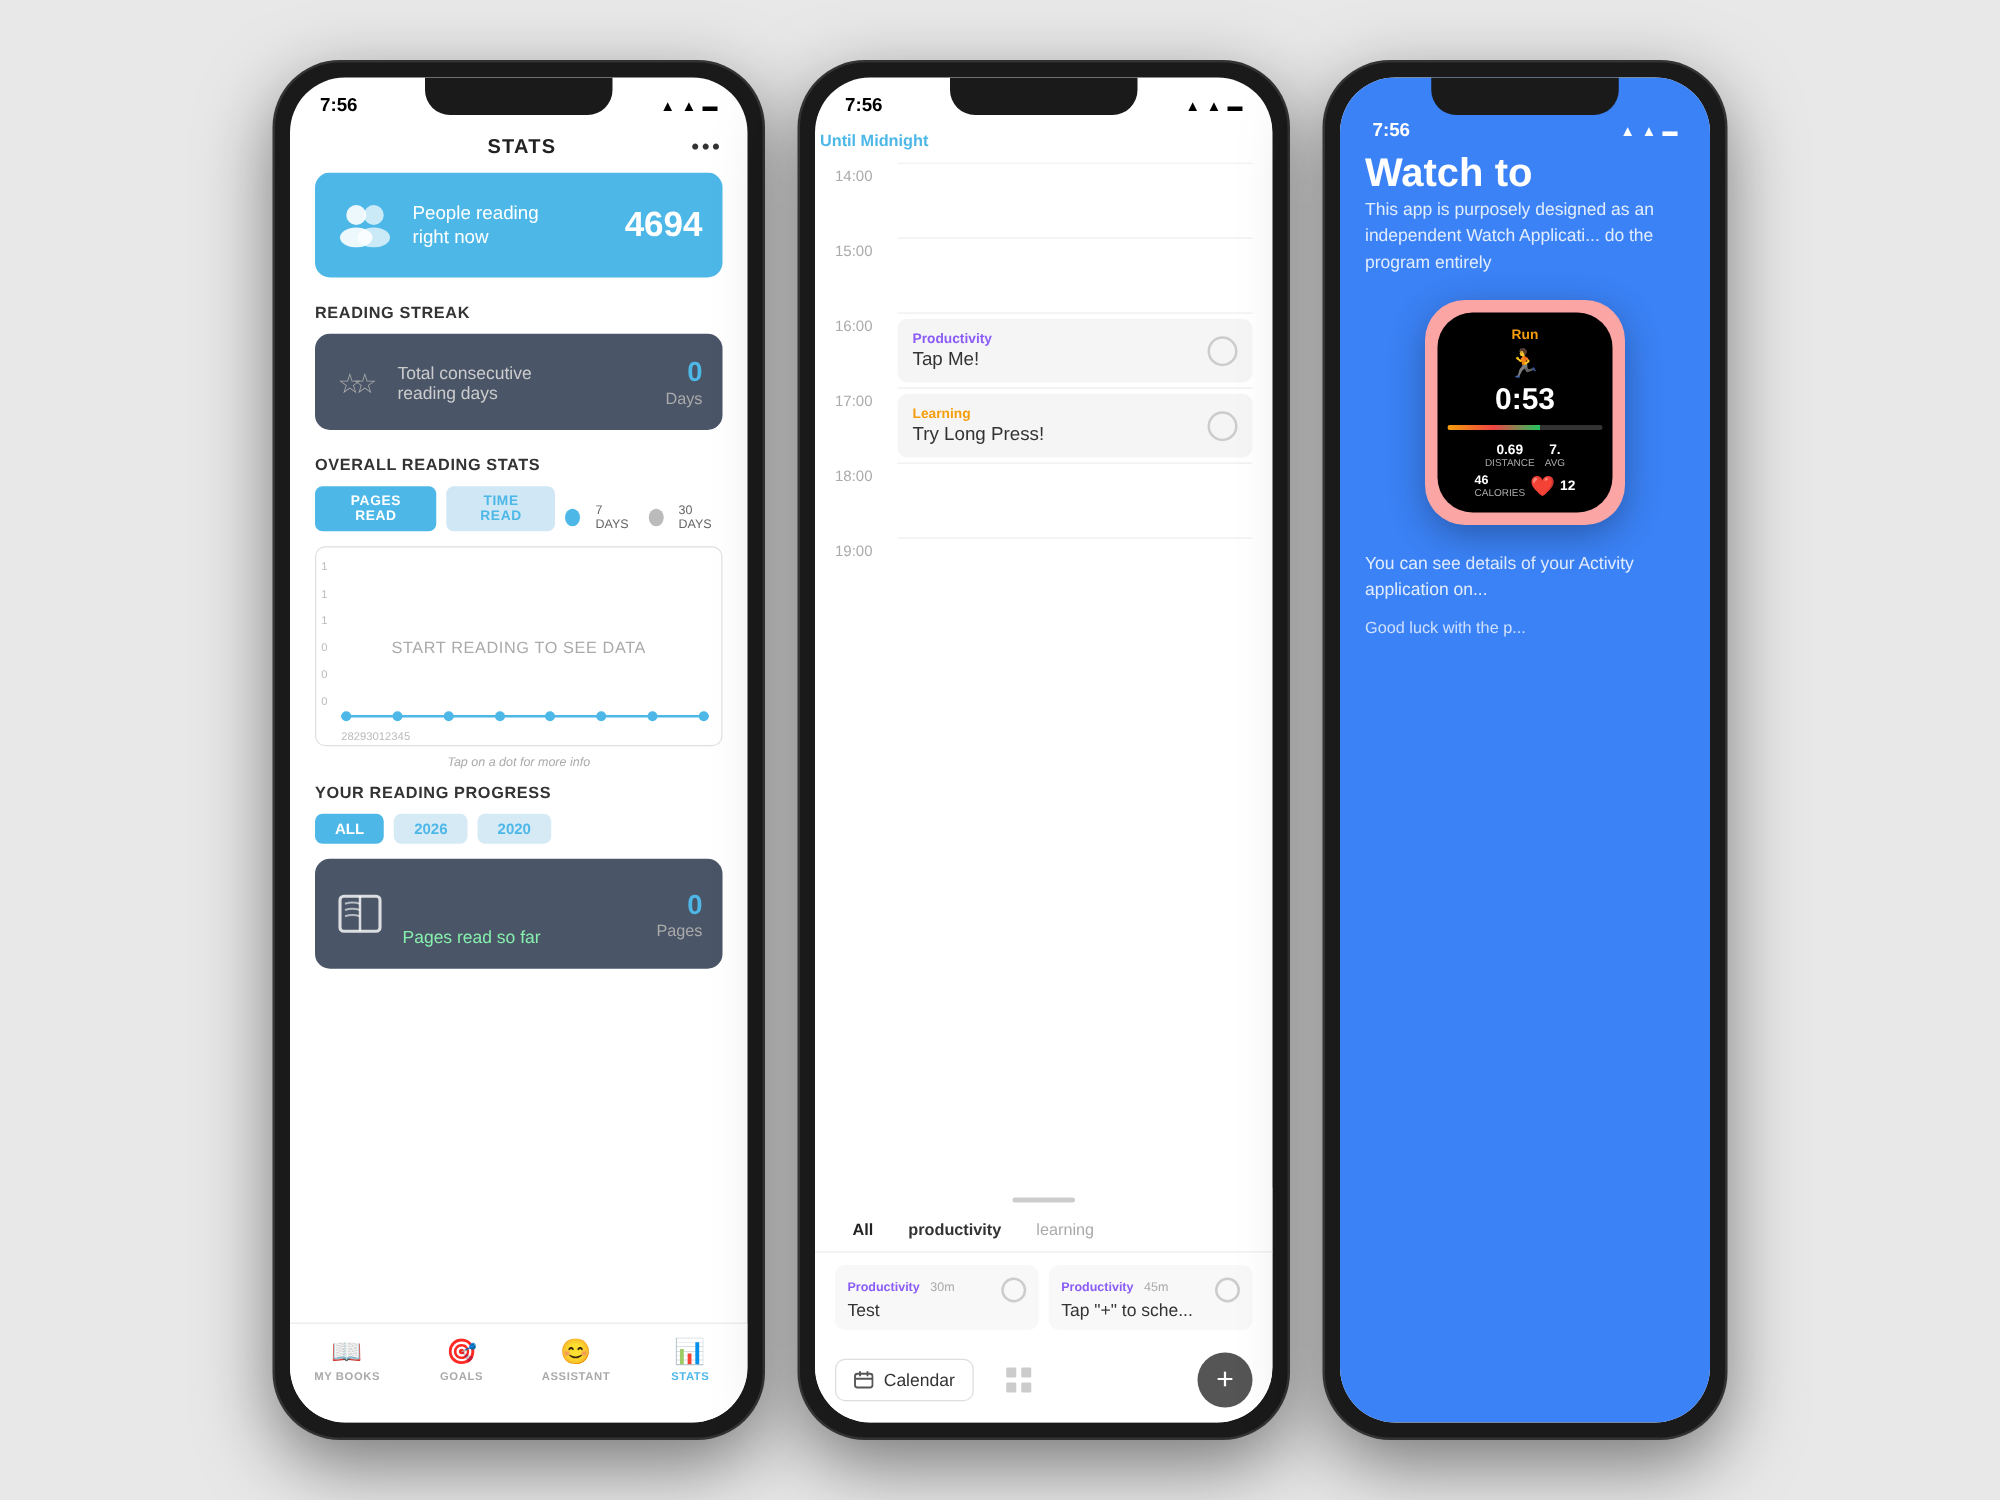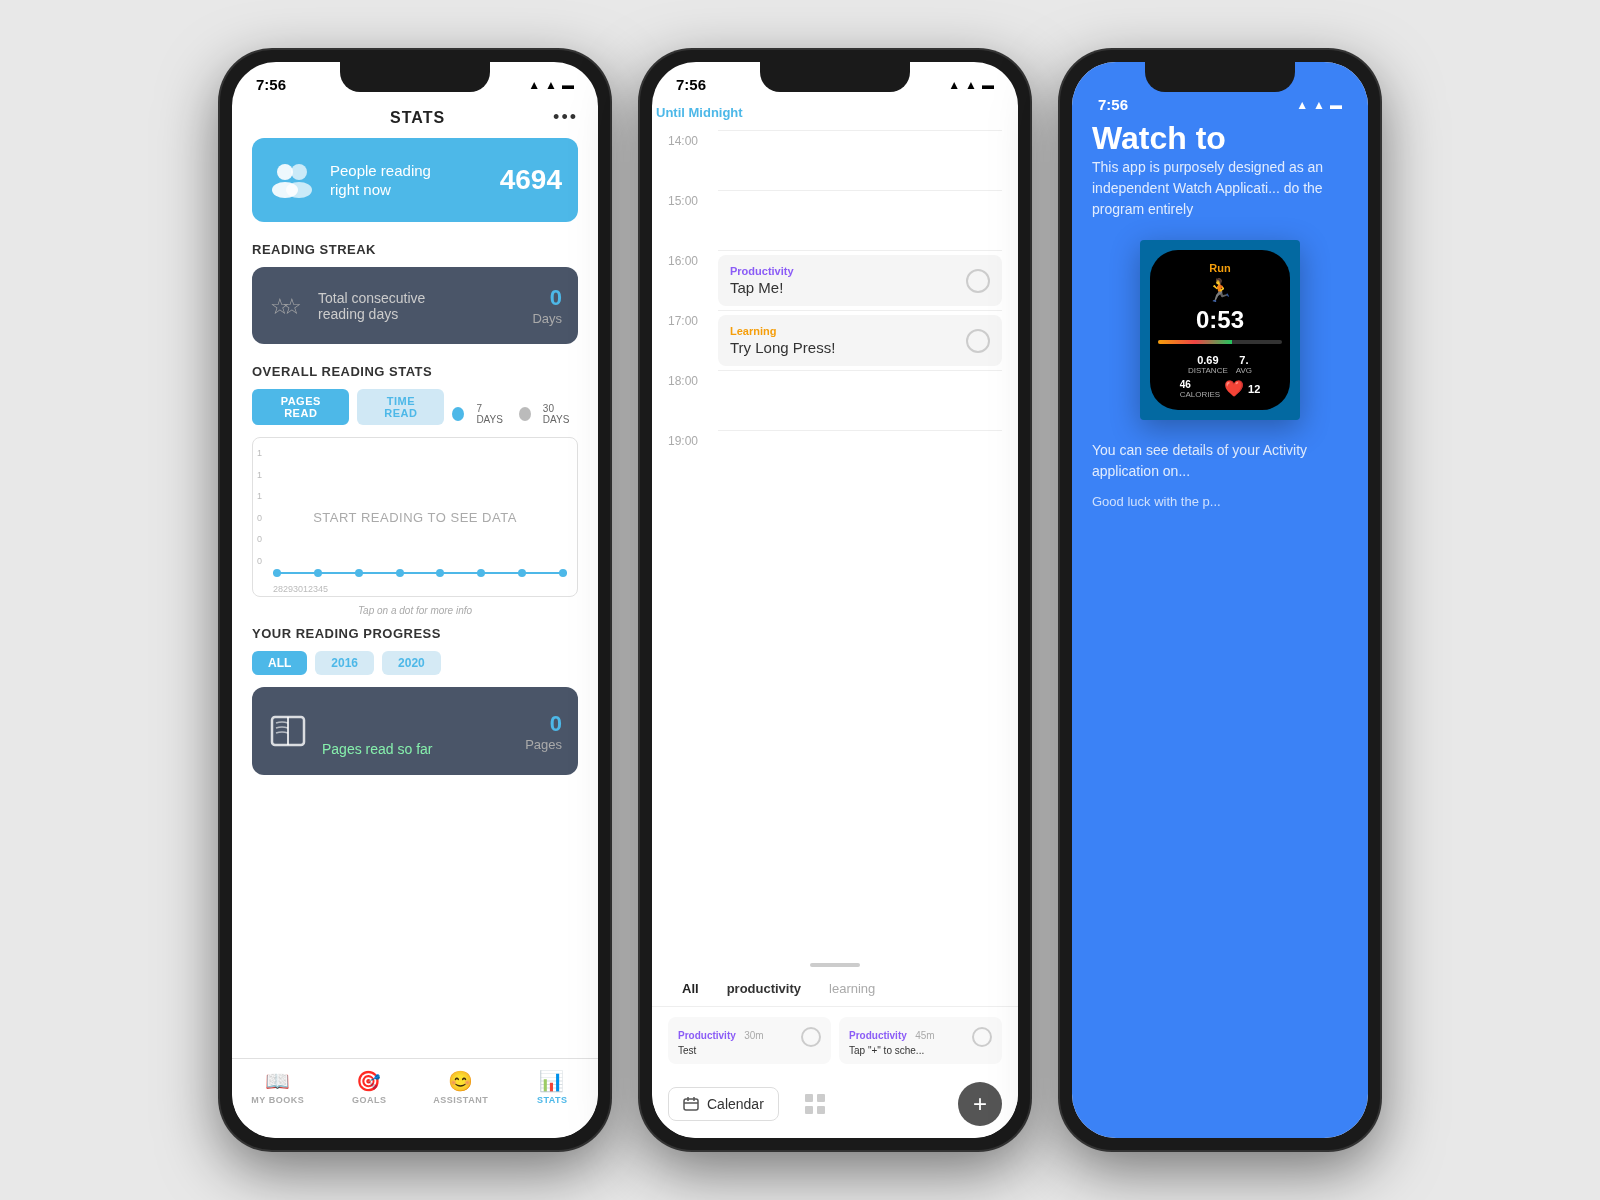"Run" .watch-mockup { background: #0369a1 -> #fca5a5; border-radius: 4px -> 32px }
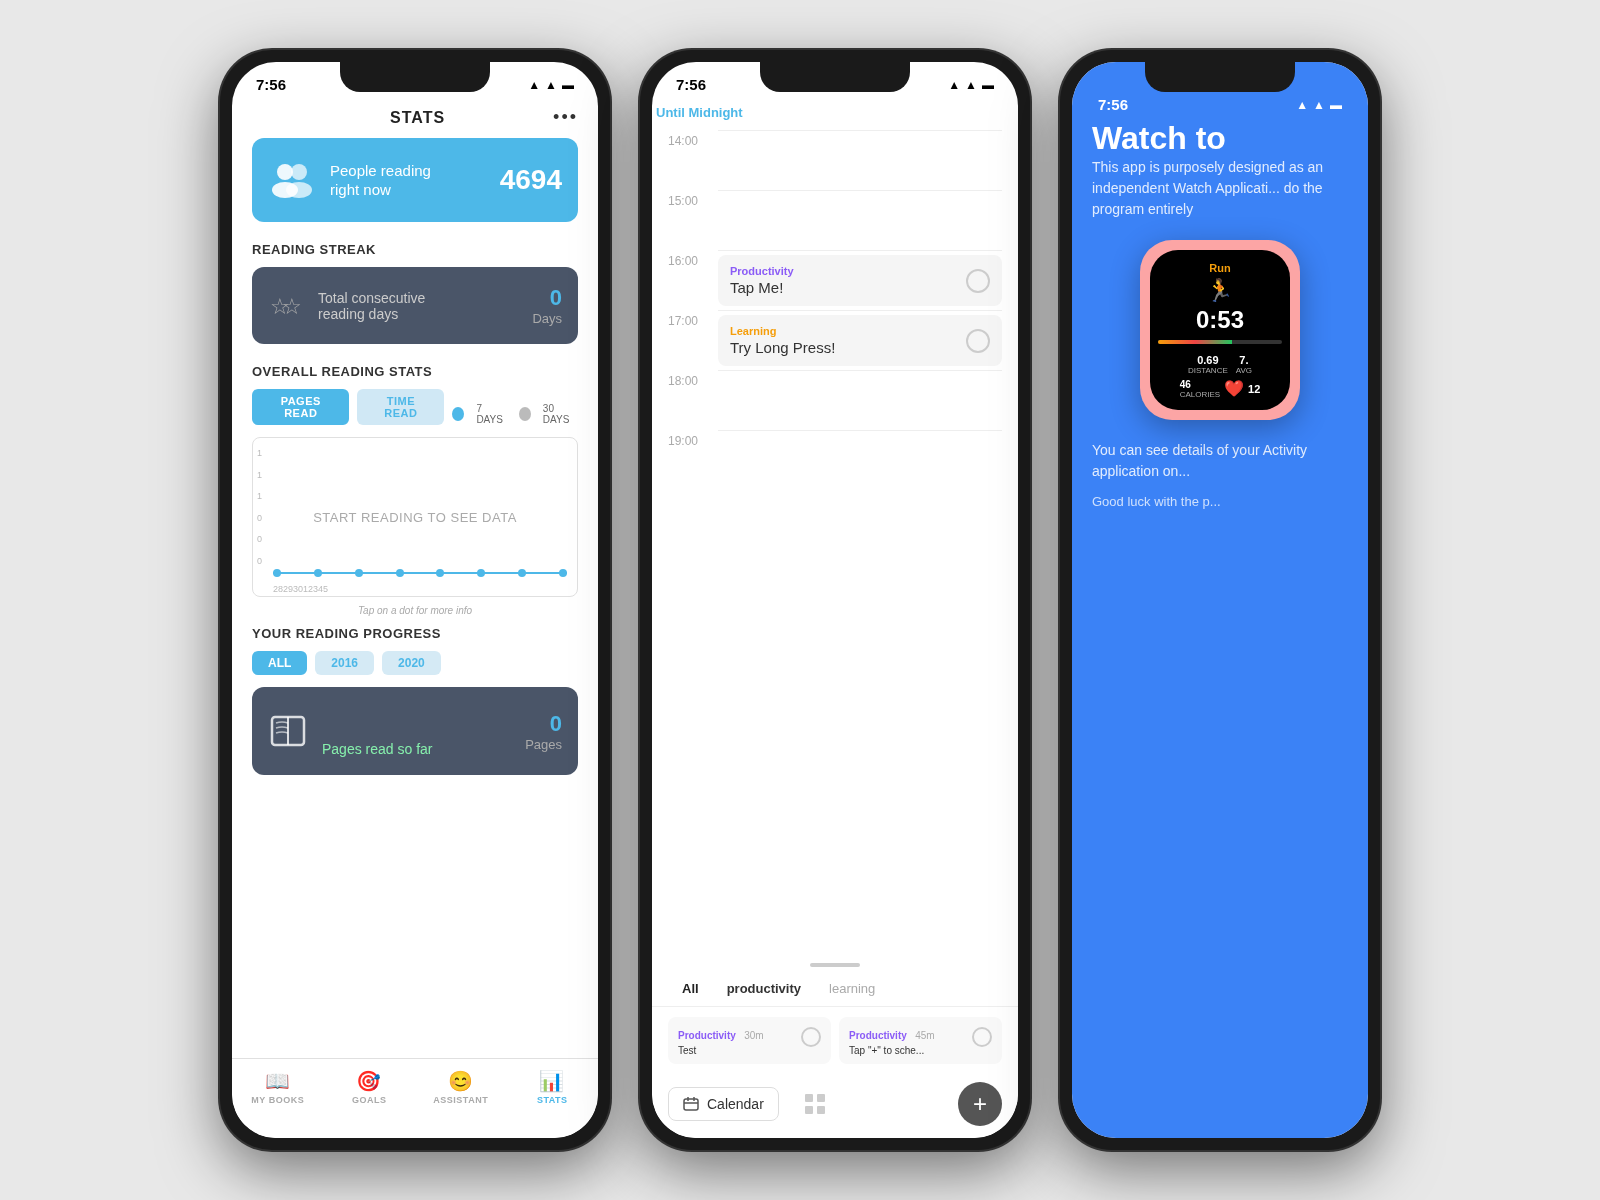"2016" button.progress-tab { text: 2016 -> 2026 }
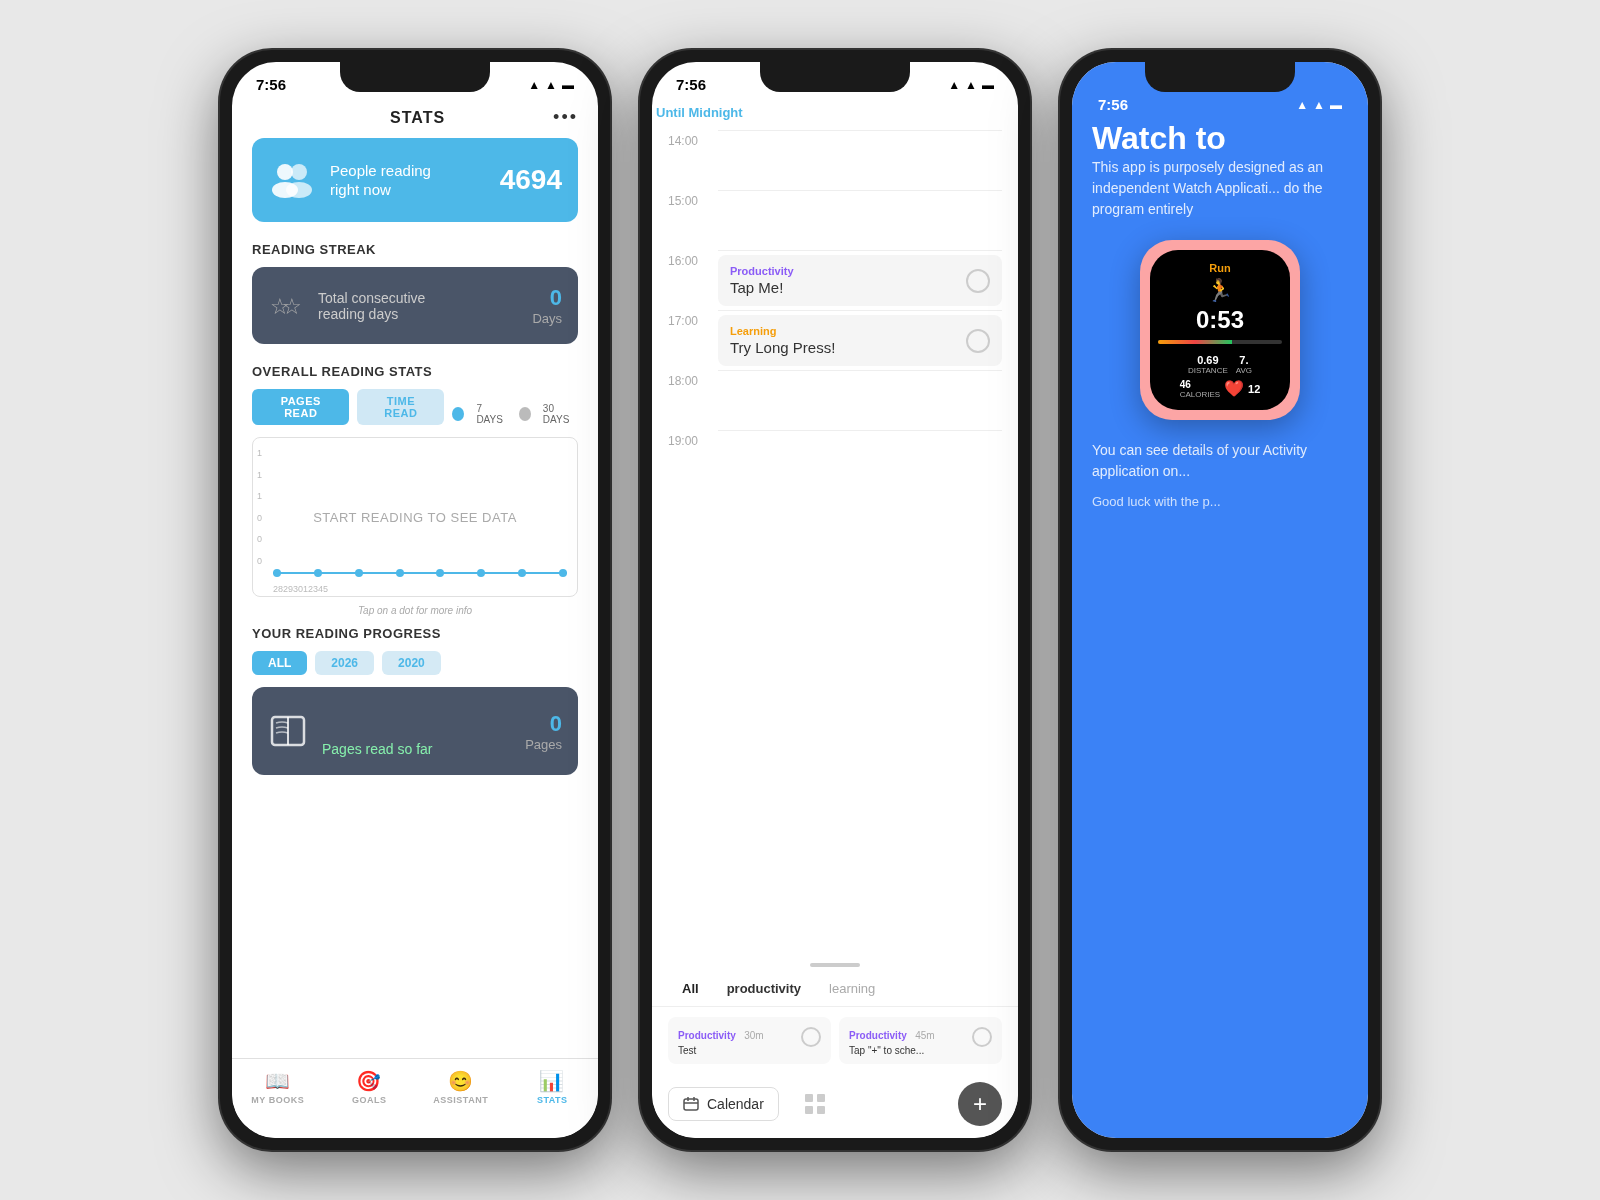"Test" .mini-task-title { font-size: 10px -> 14px }
